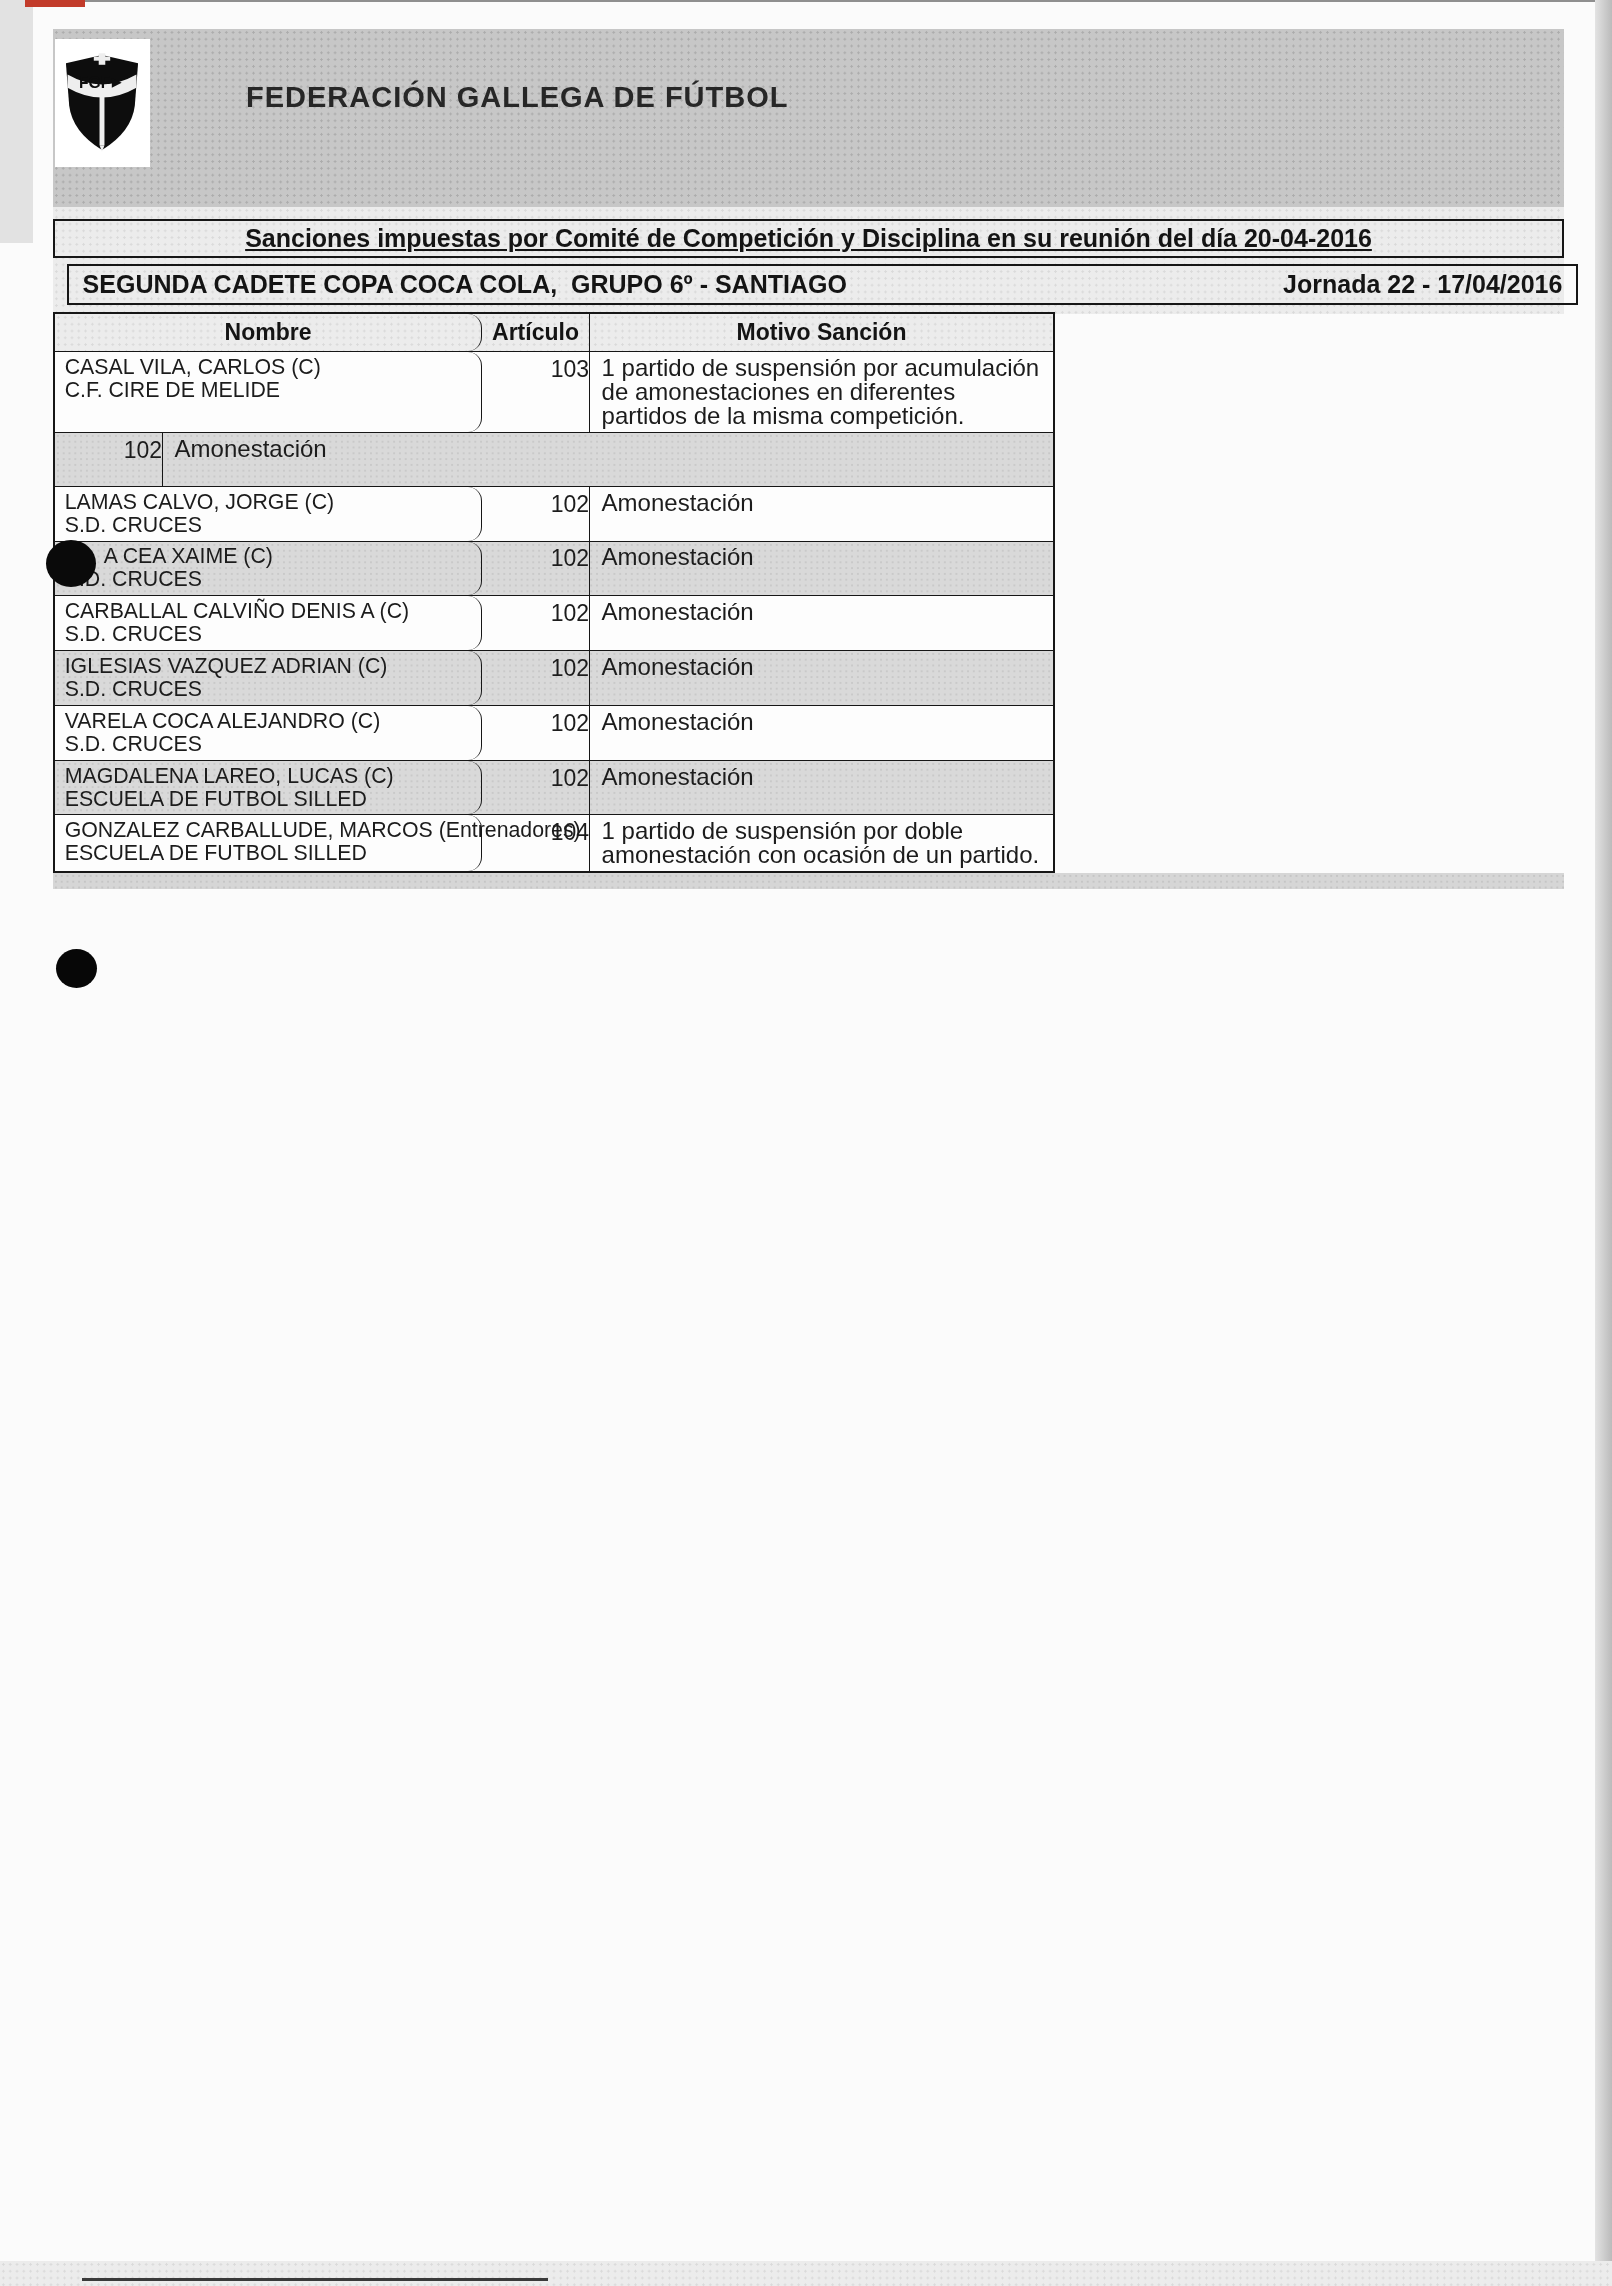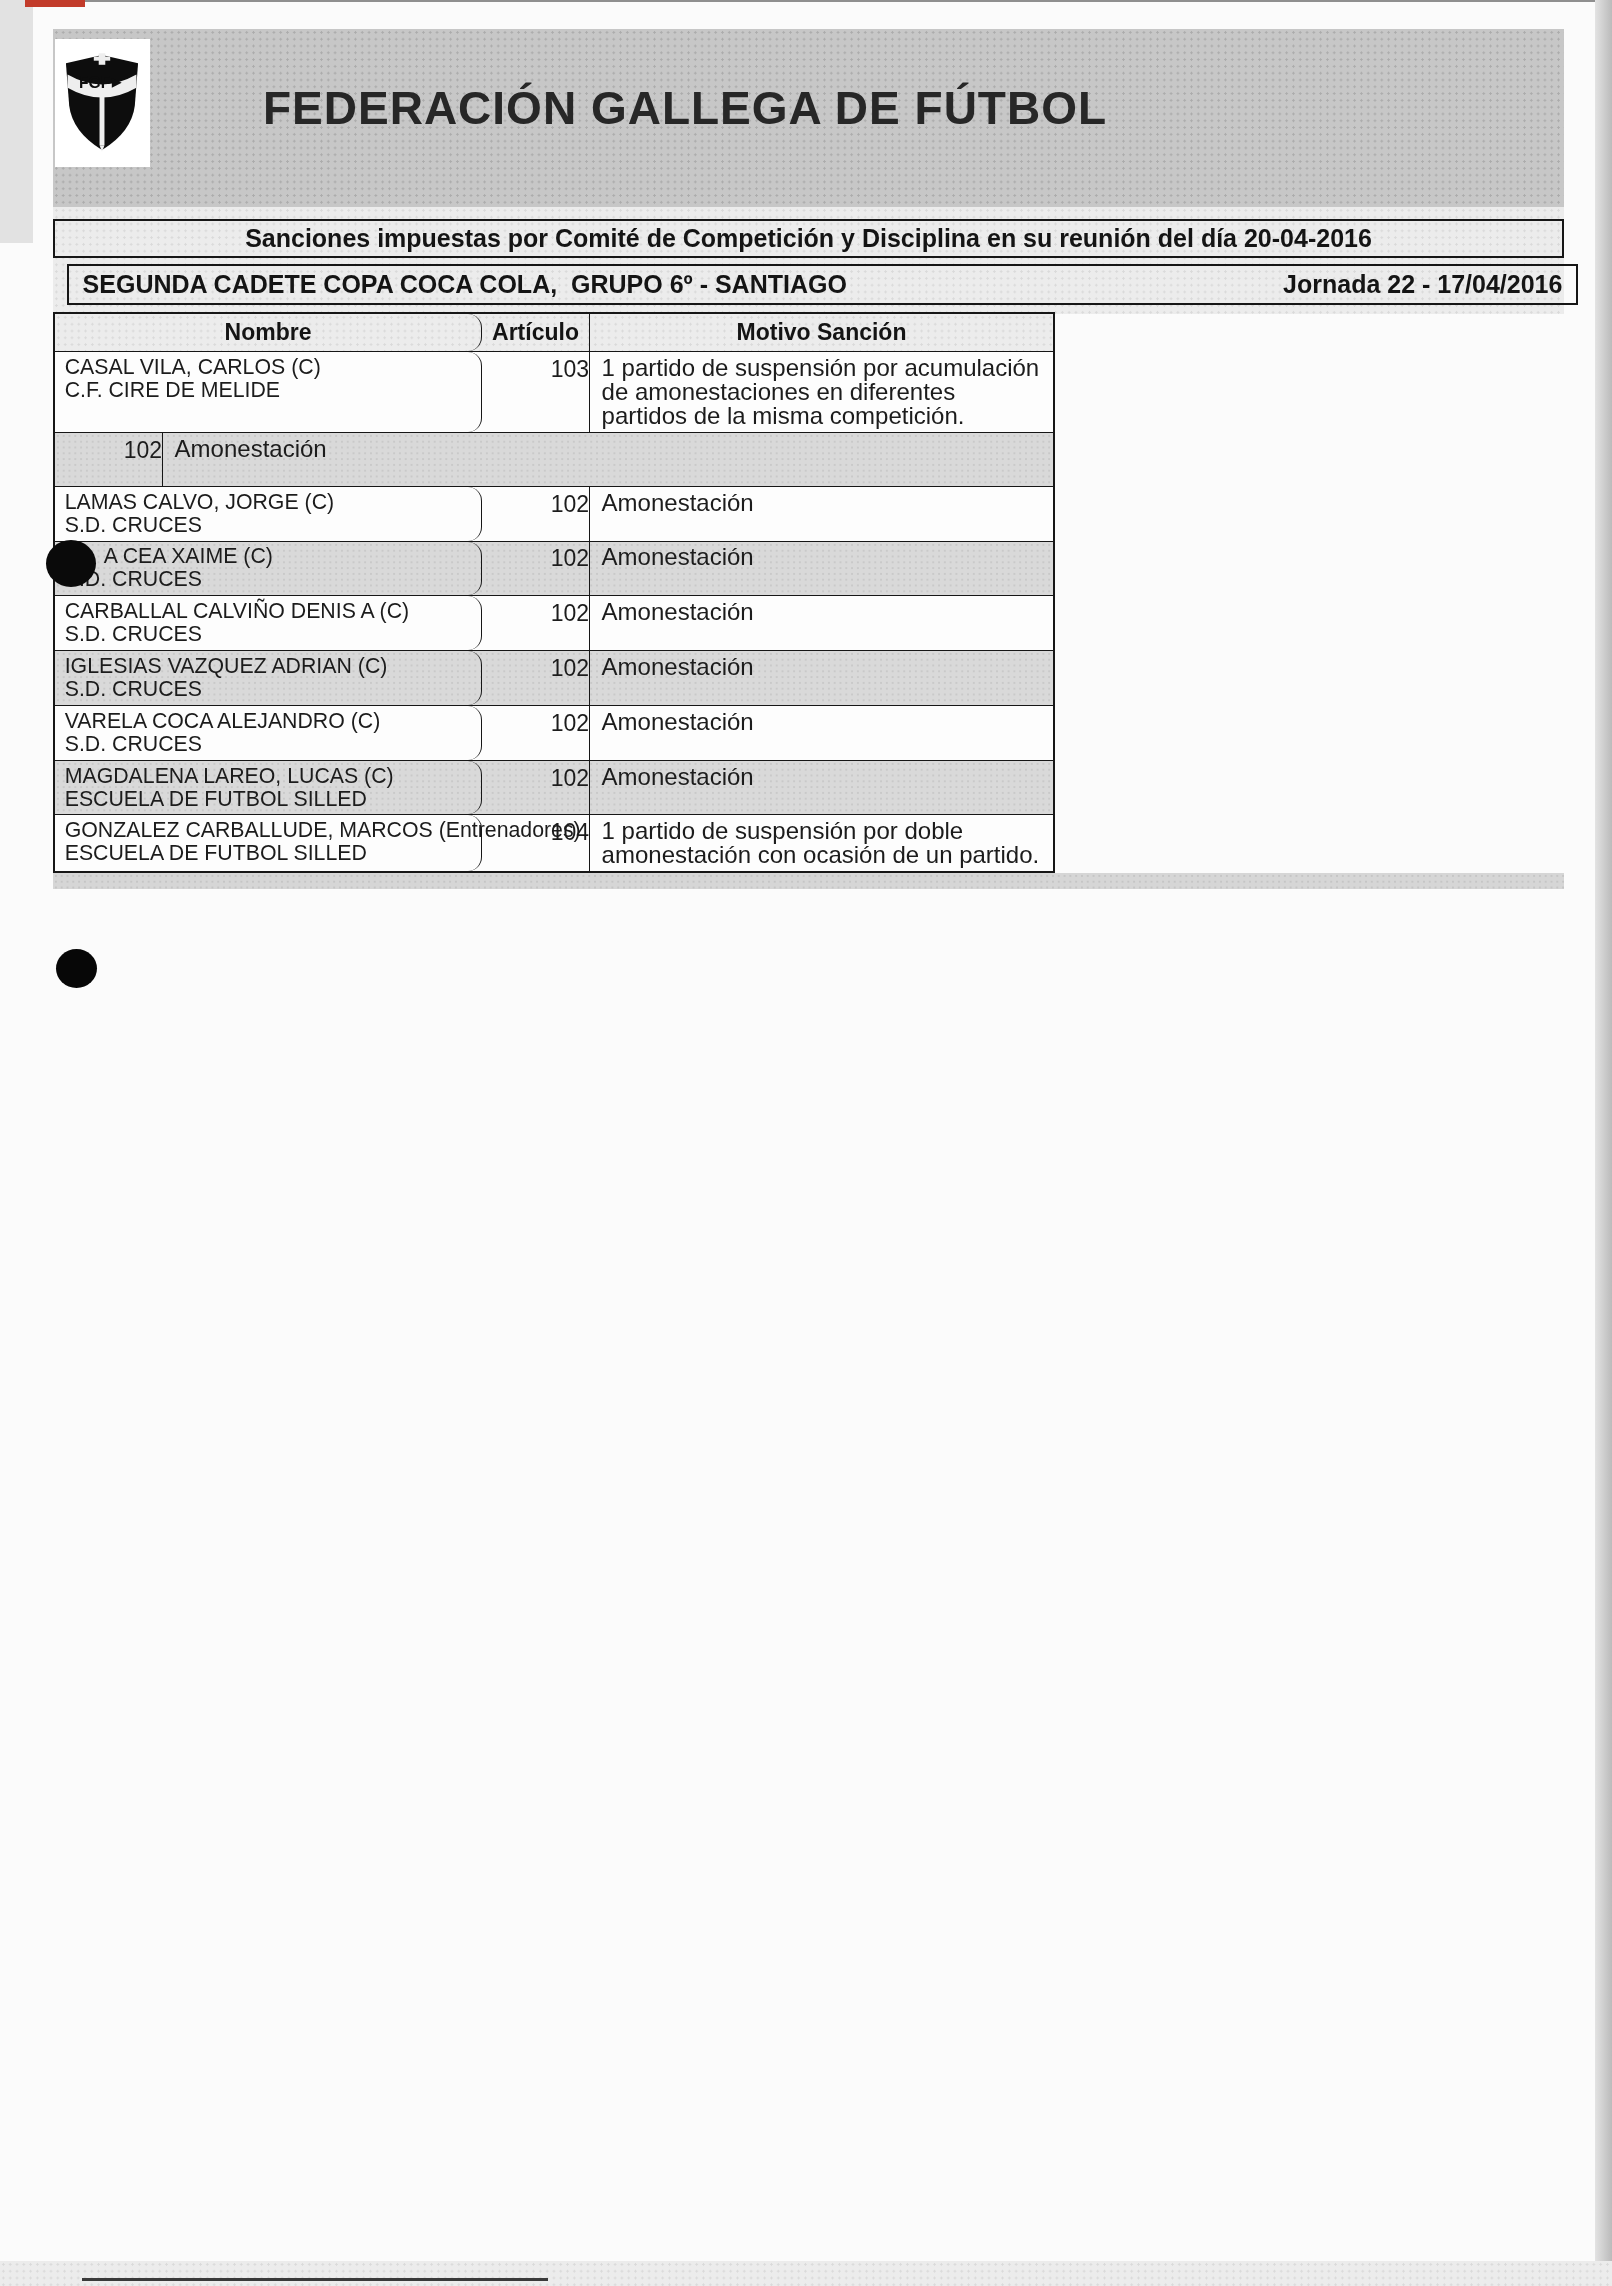"FEDERACIÓN GALLEGA DE FÚTBOL" .org-title { font-size: 46px -> 29px; left: 210px -> 193px }
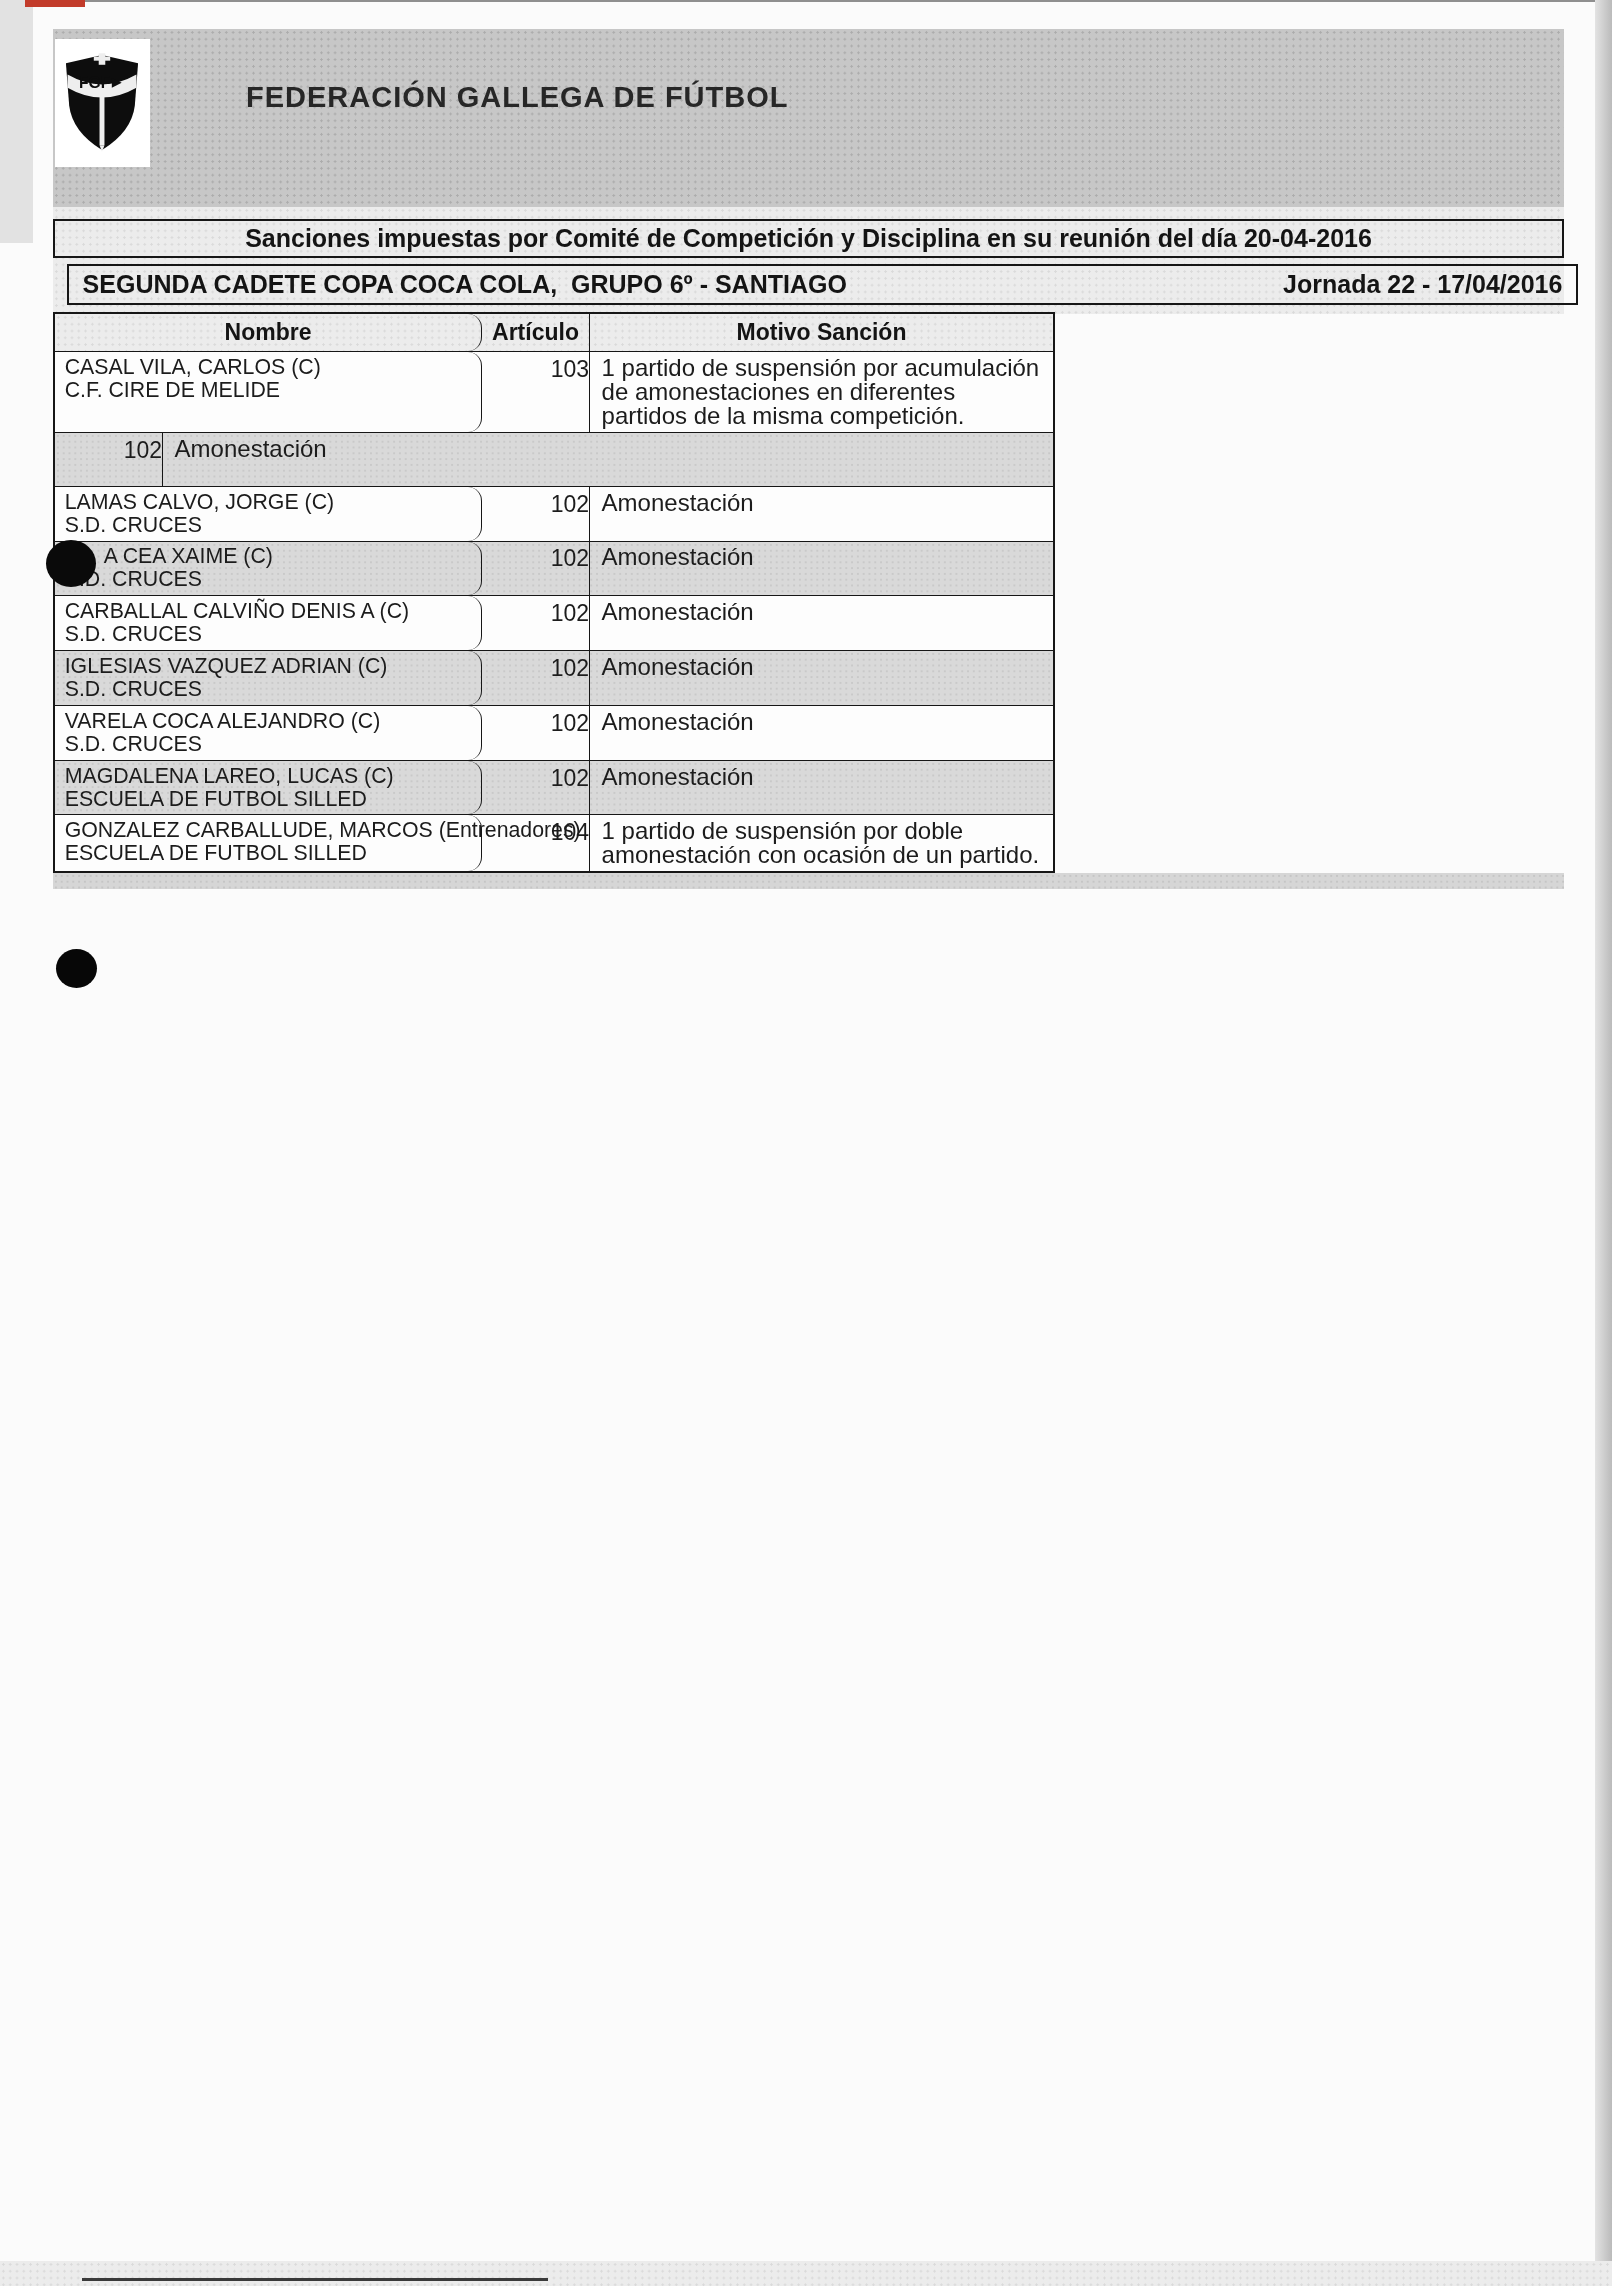"Sanciones impuestas por Comité de" .box1 span { text-decoration: none -> underline }
